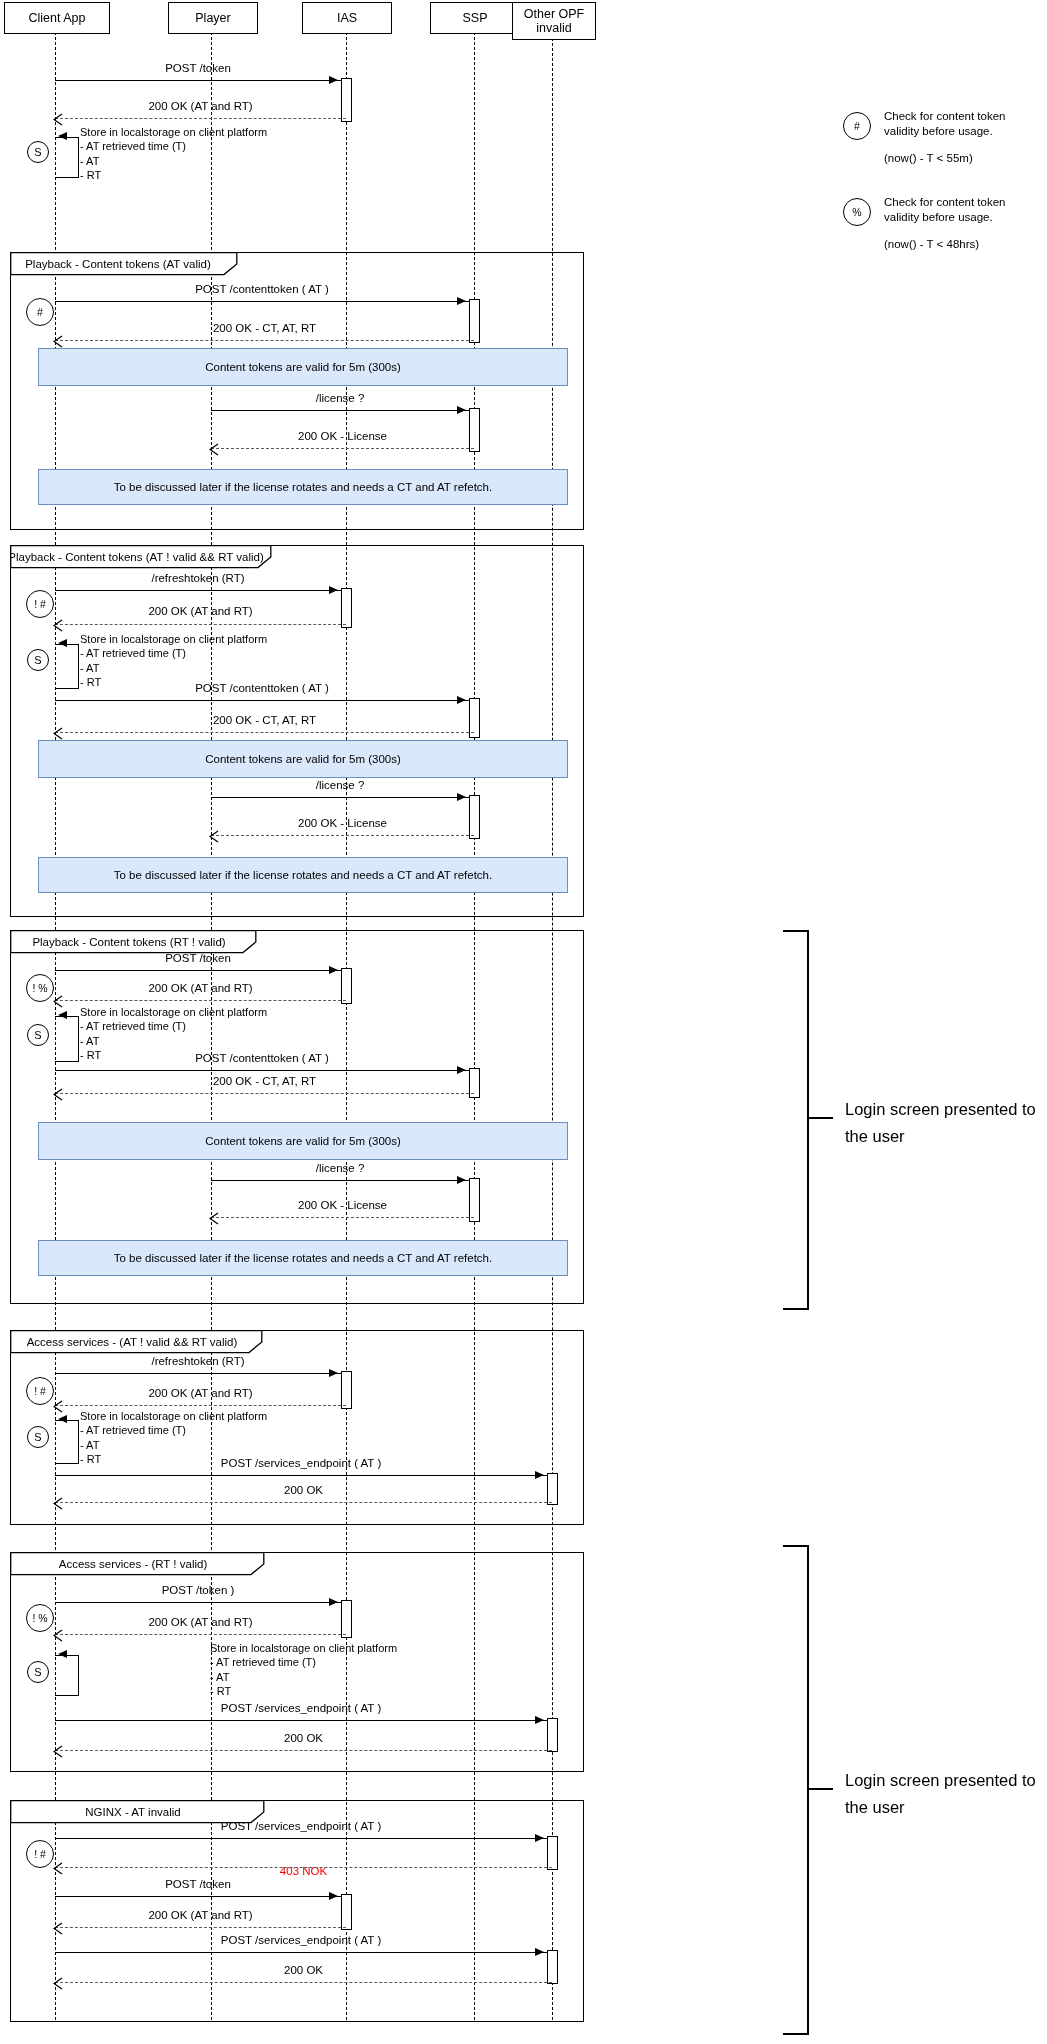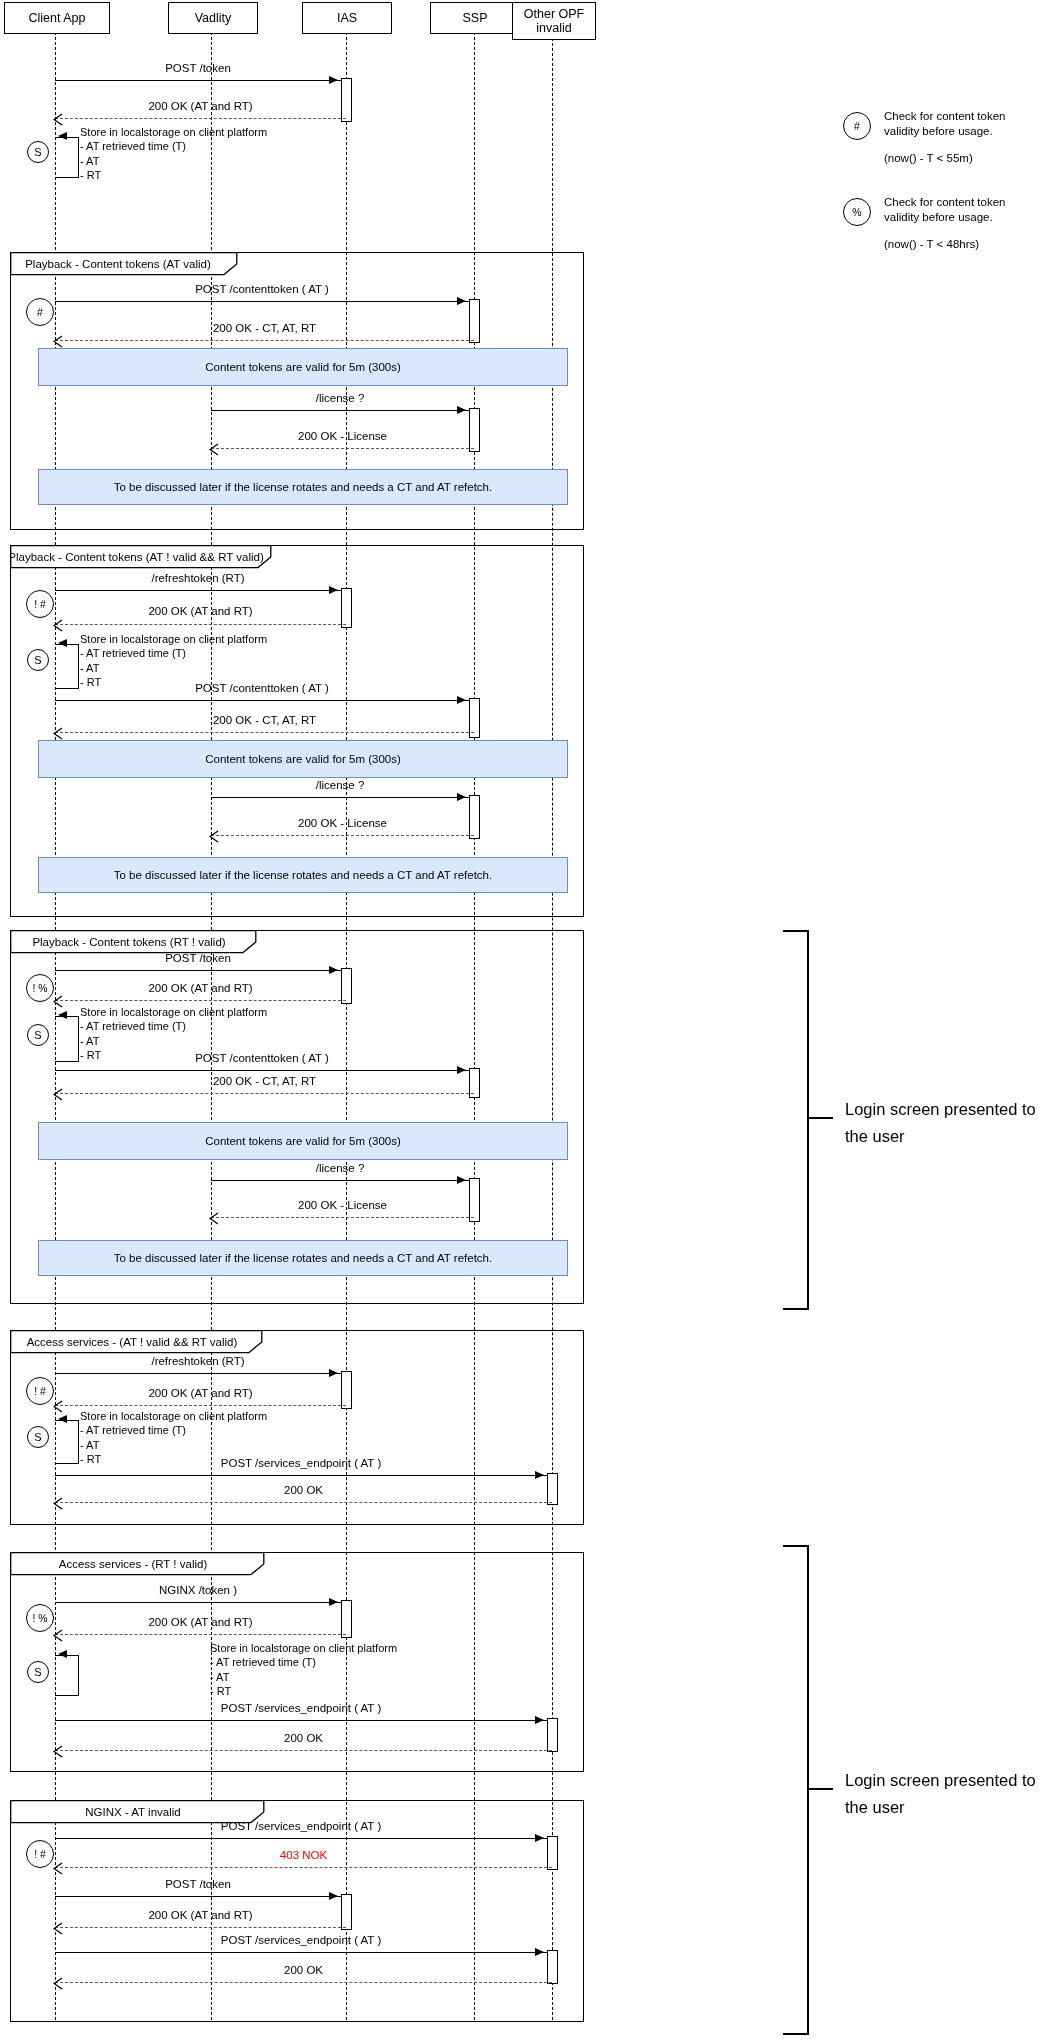"Vadlity" span { text: Vadlity -> Player }
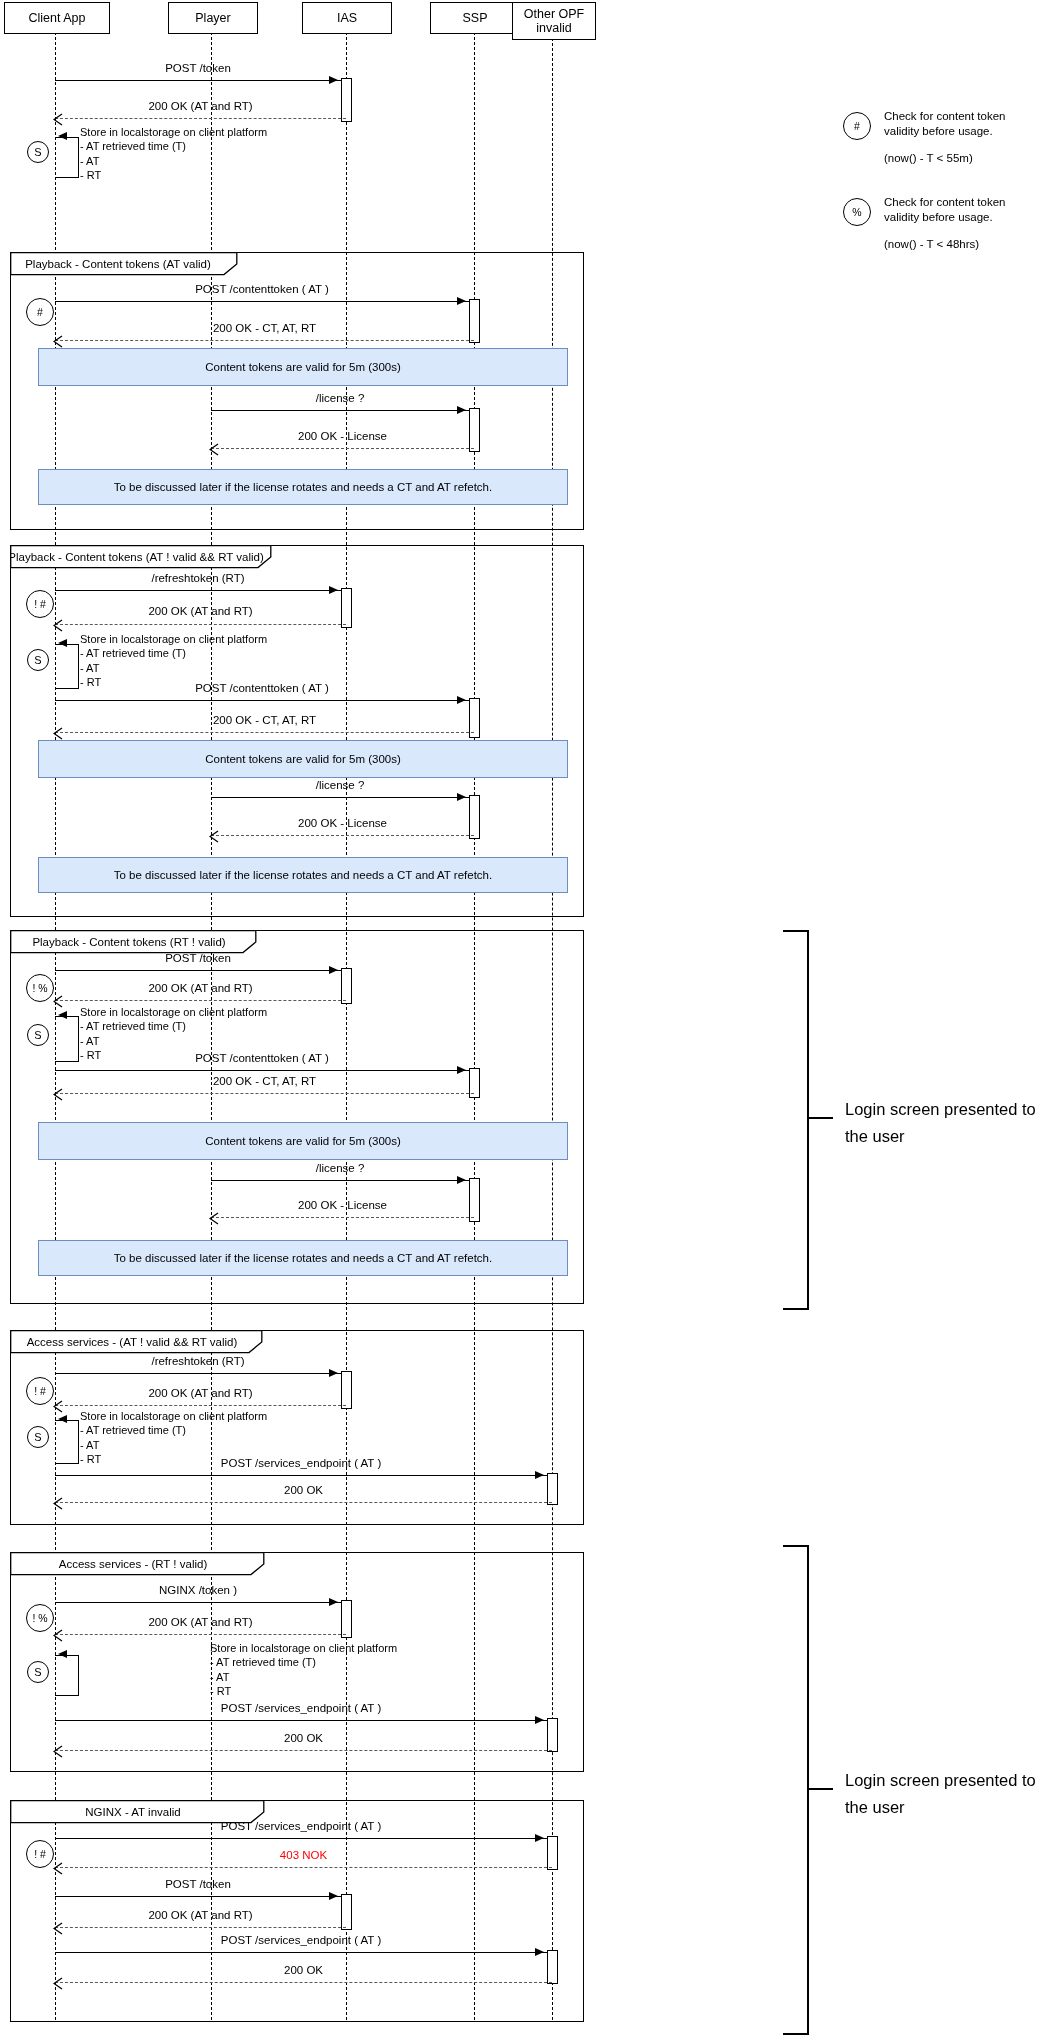"NGINX /token )" div.mlabel { text: NGINX -> POST }
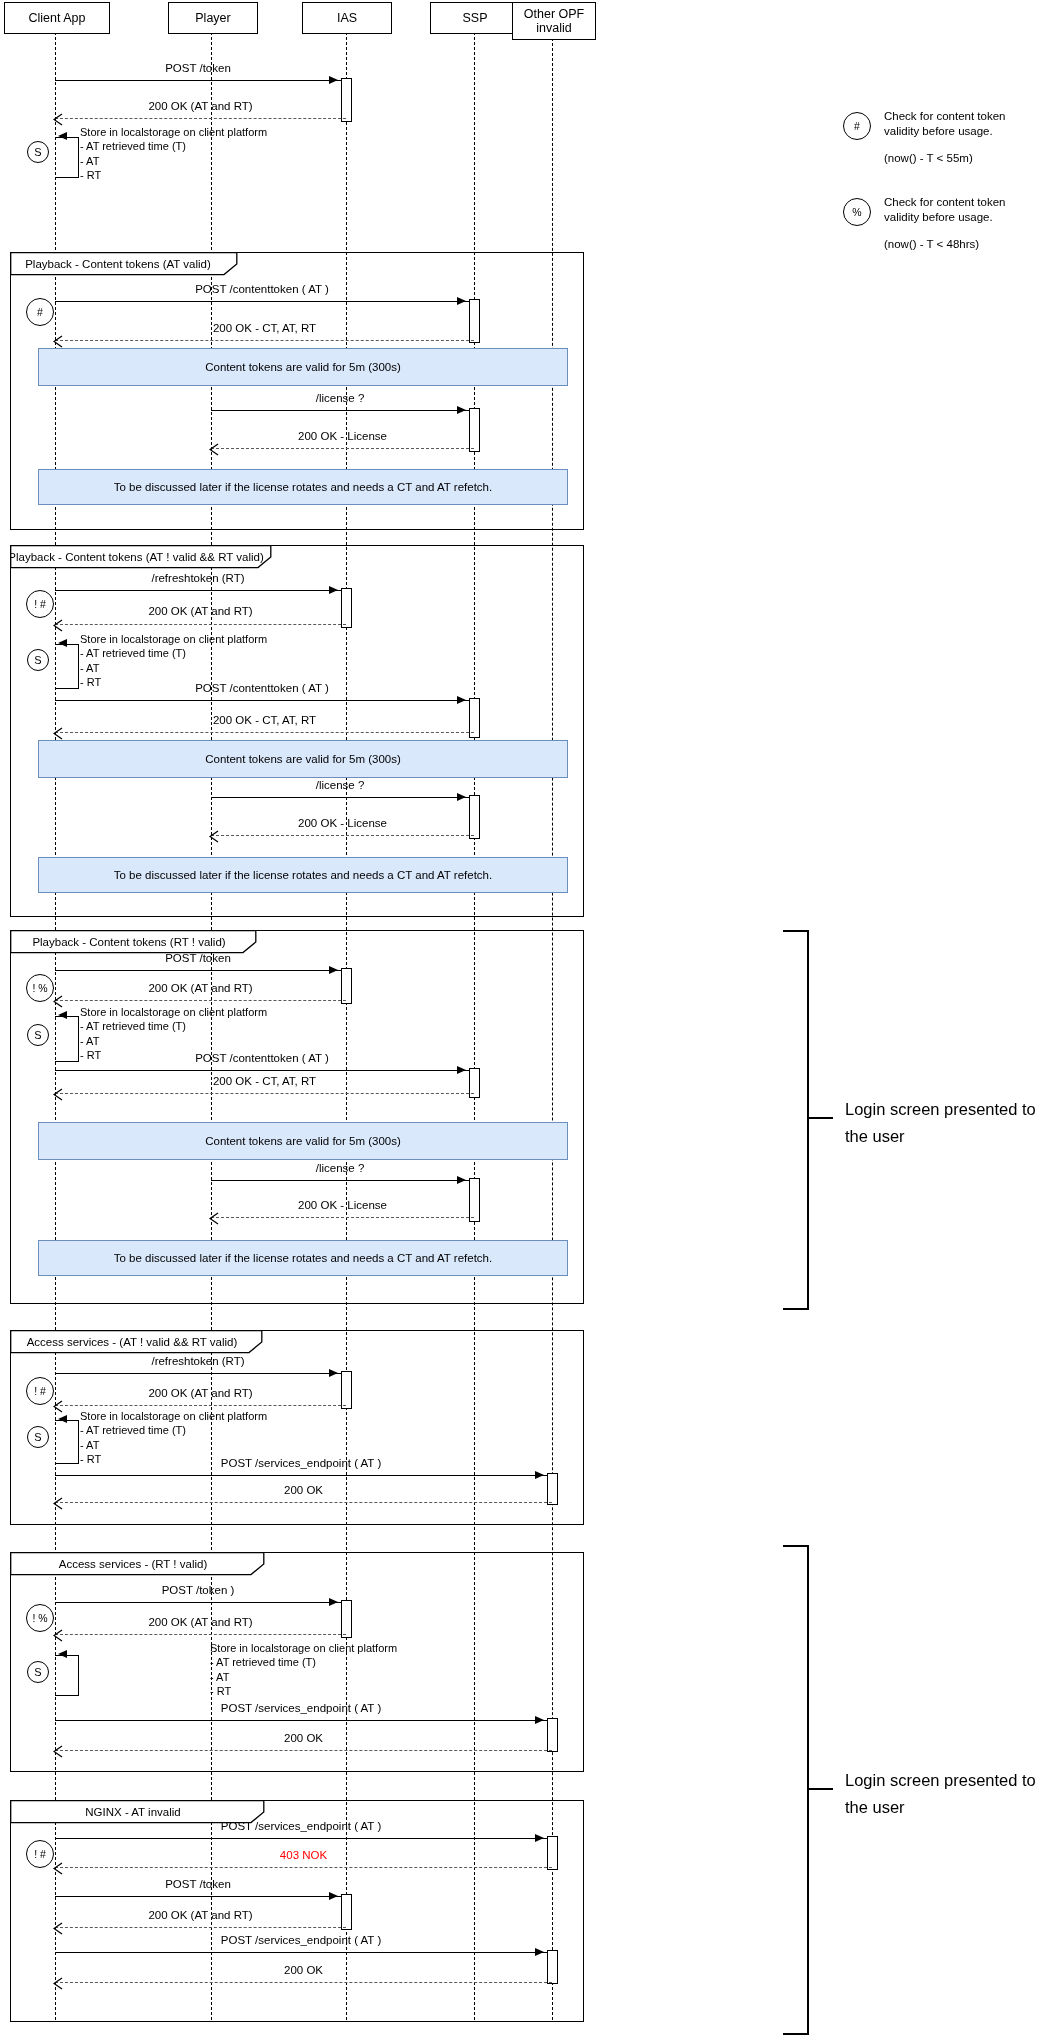"403 NOK" .err { margin-top: none -> 16px }
